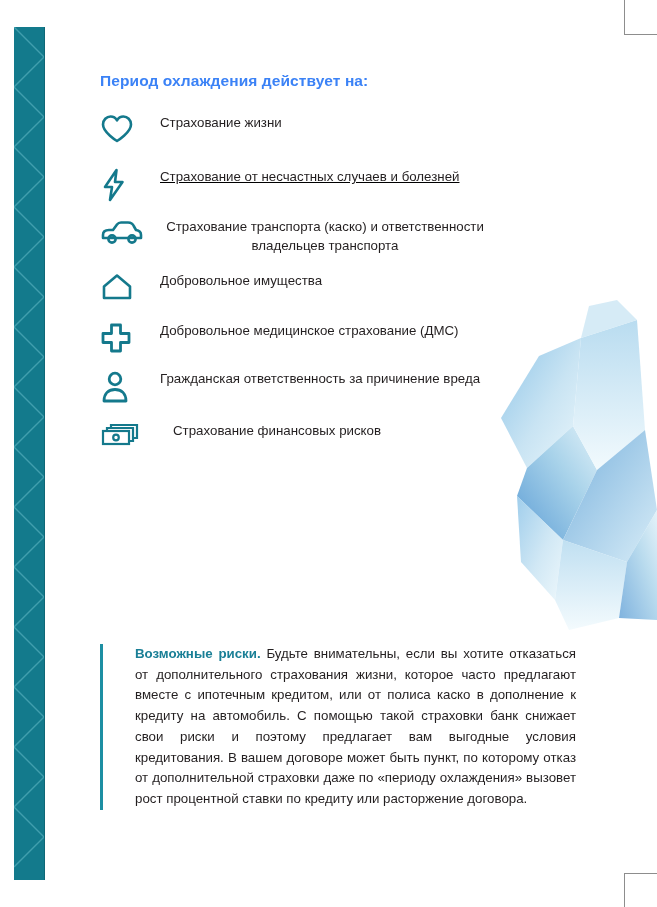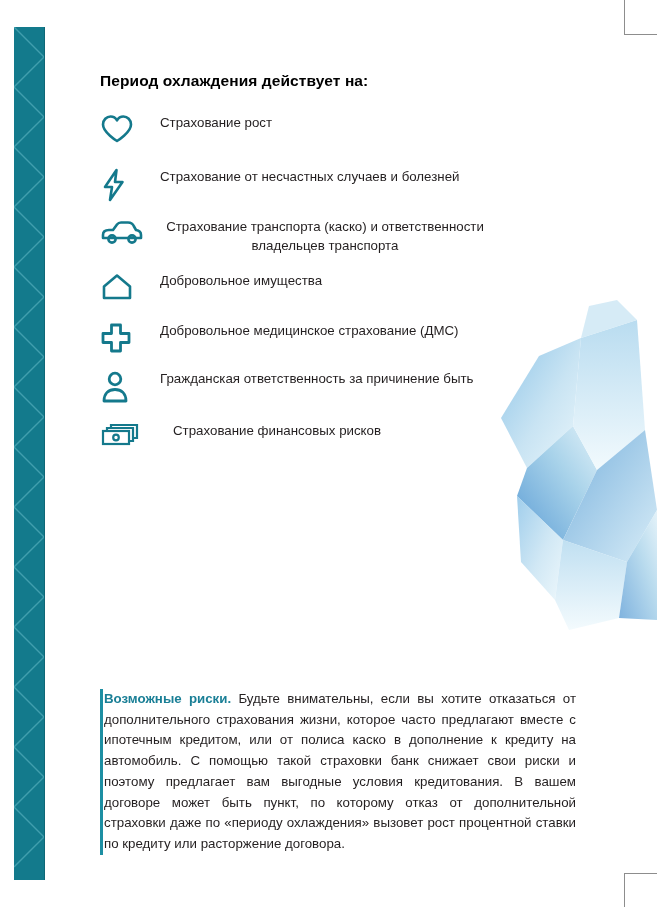"Период охлаждения действует на:" h1.title { color: #000000 -> #3b82f6 }
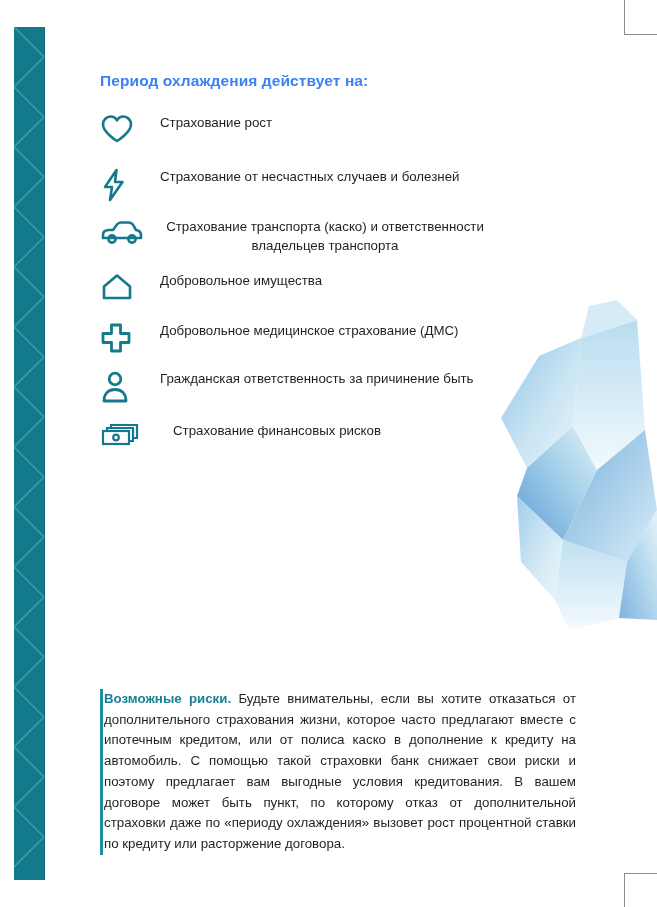"Страхование рост" span.label { text: рост -> жизни }
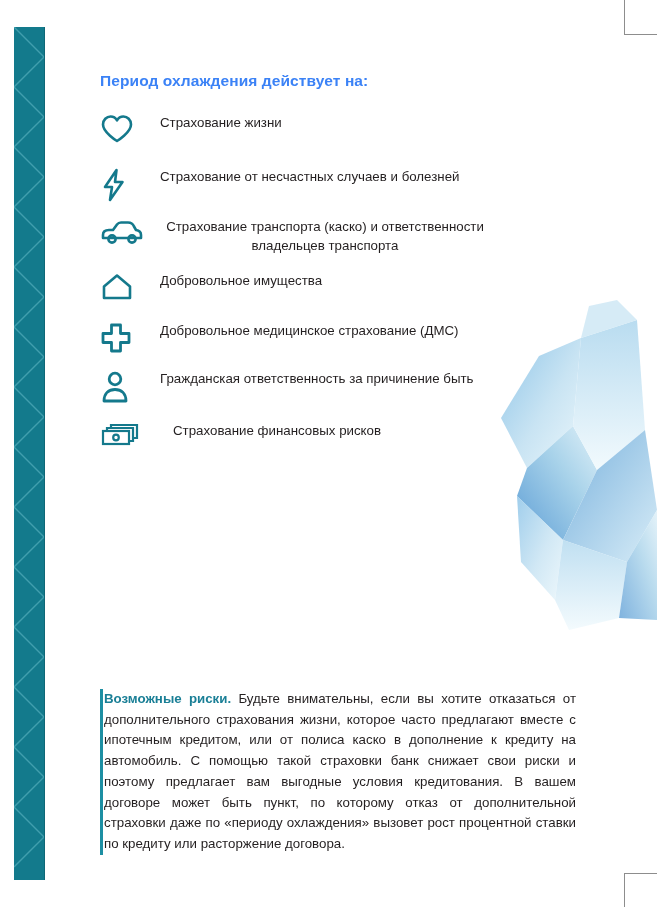"Страхование от несчастных случаев и" .row.r2 { text-decoration: none -> underline }
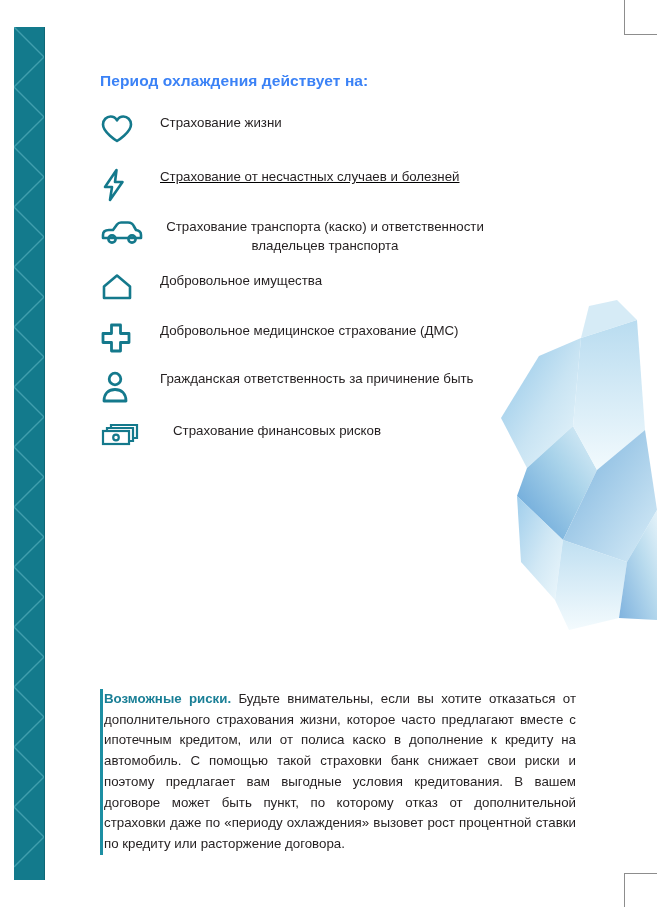"Гражданская ответственность за" span.label { text: быть -> вреда }
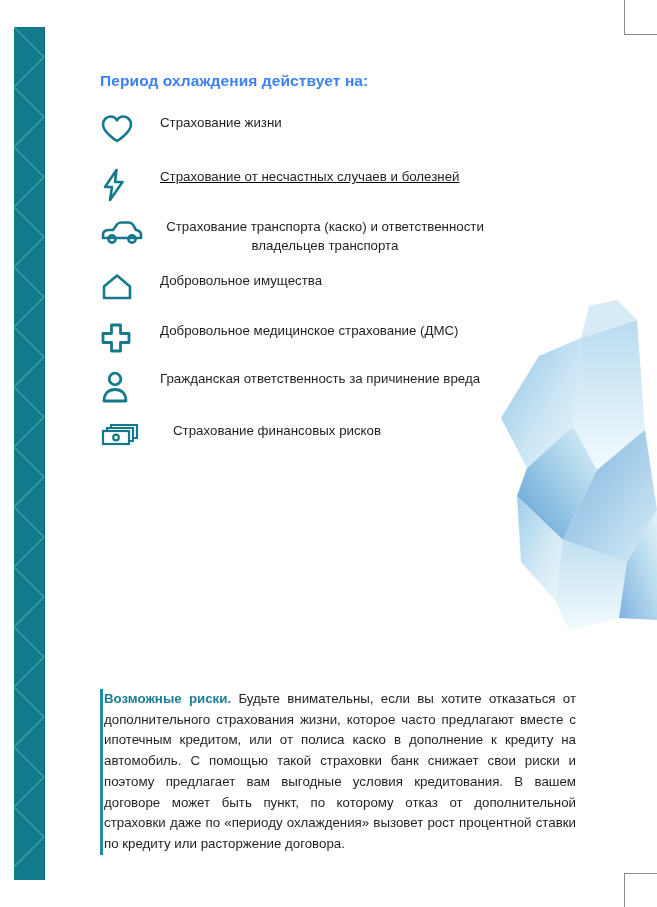"Возможные риски. Будьте внимательны," .note { padding-left: 1px -> 32px; top: 689px -> 644px }
